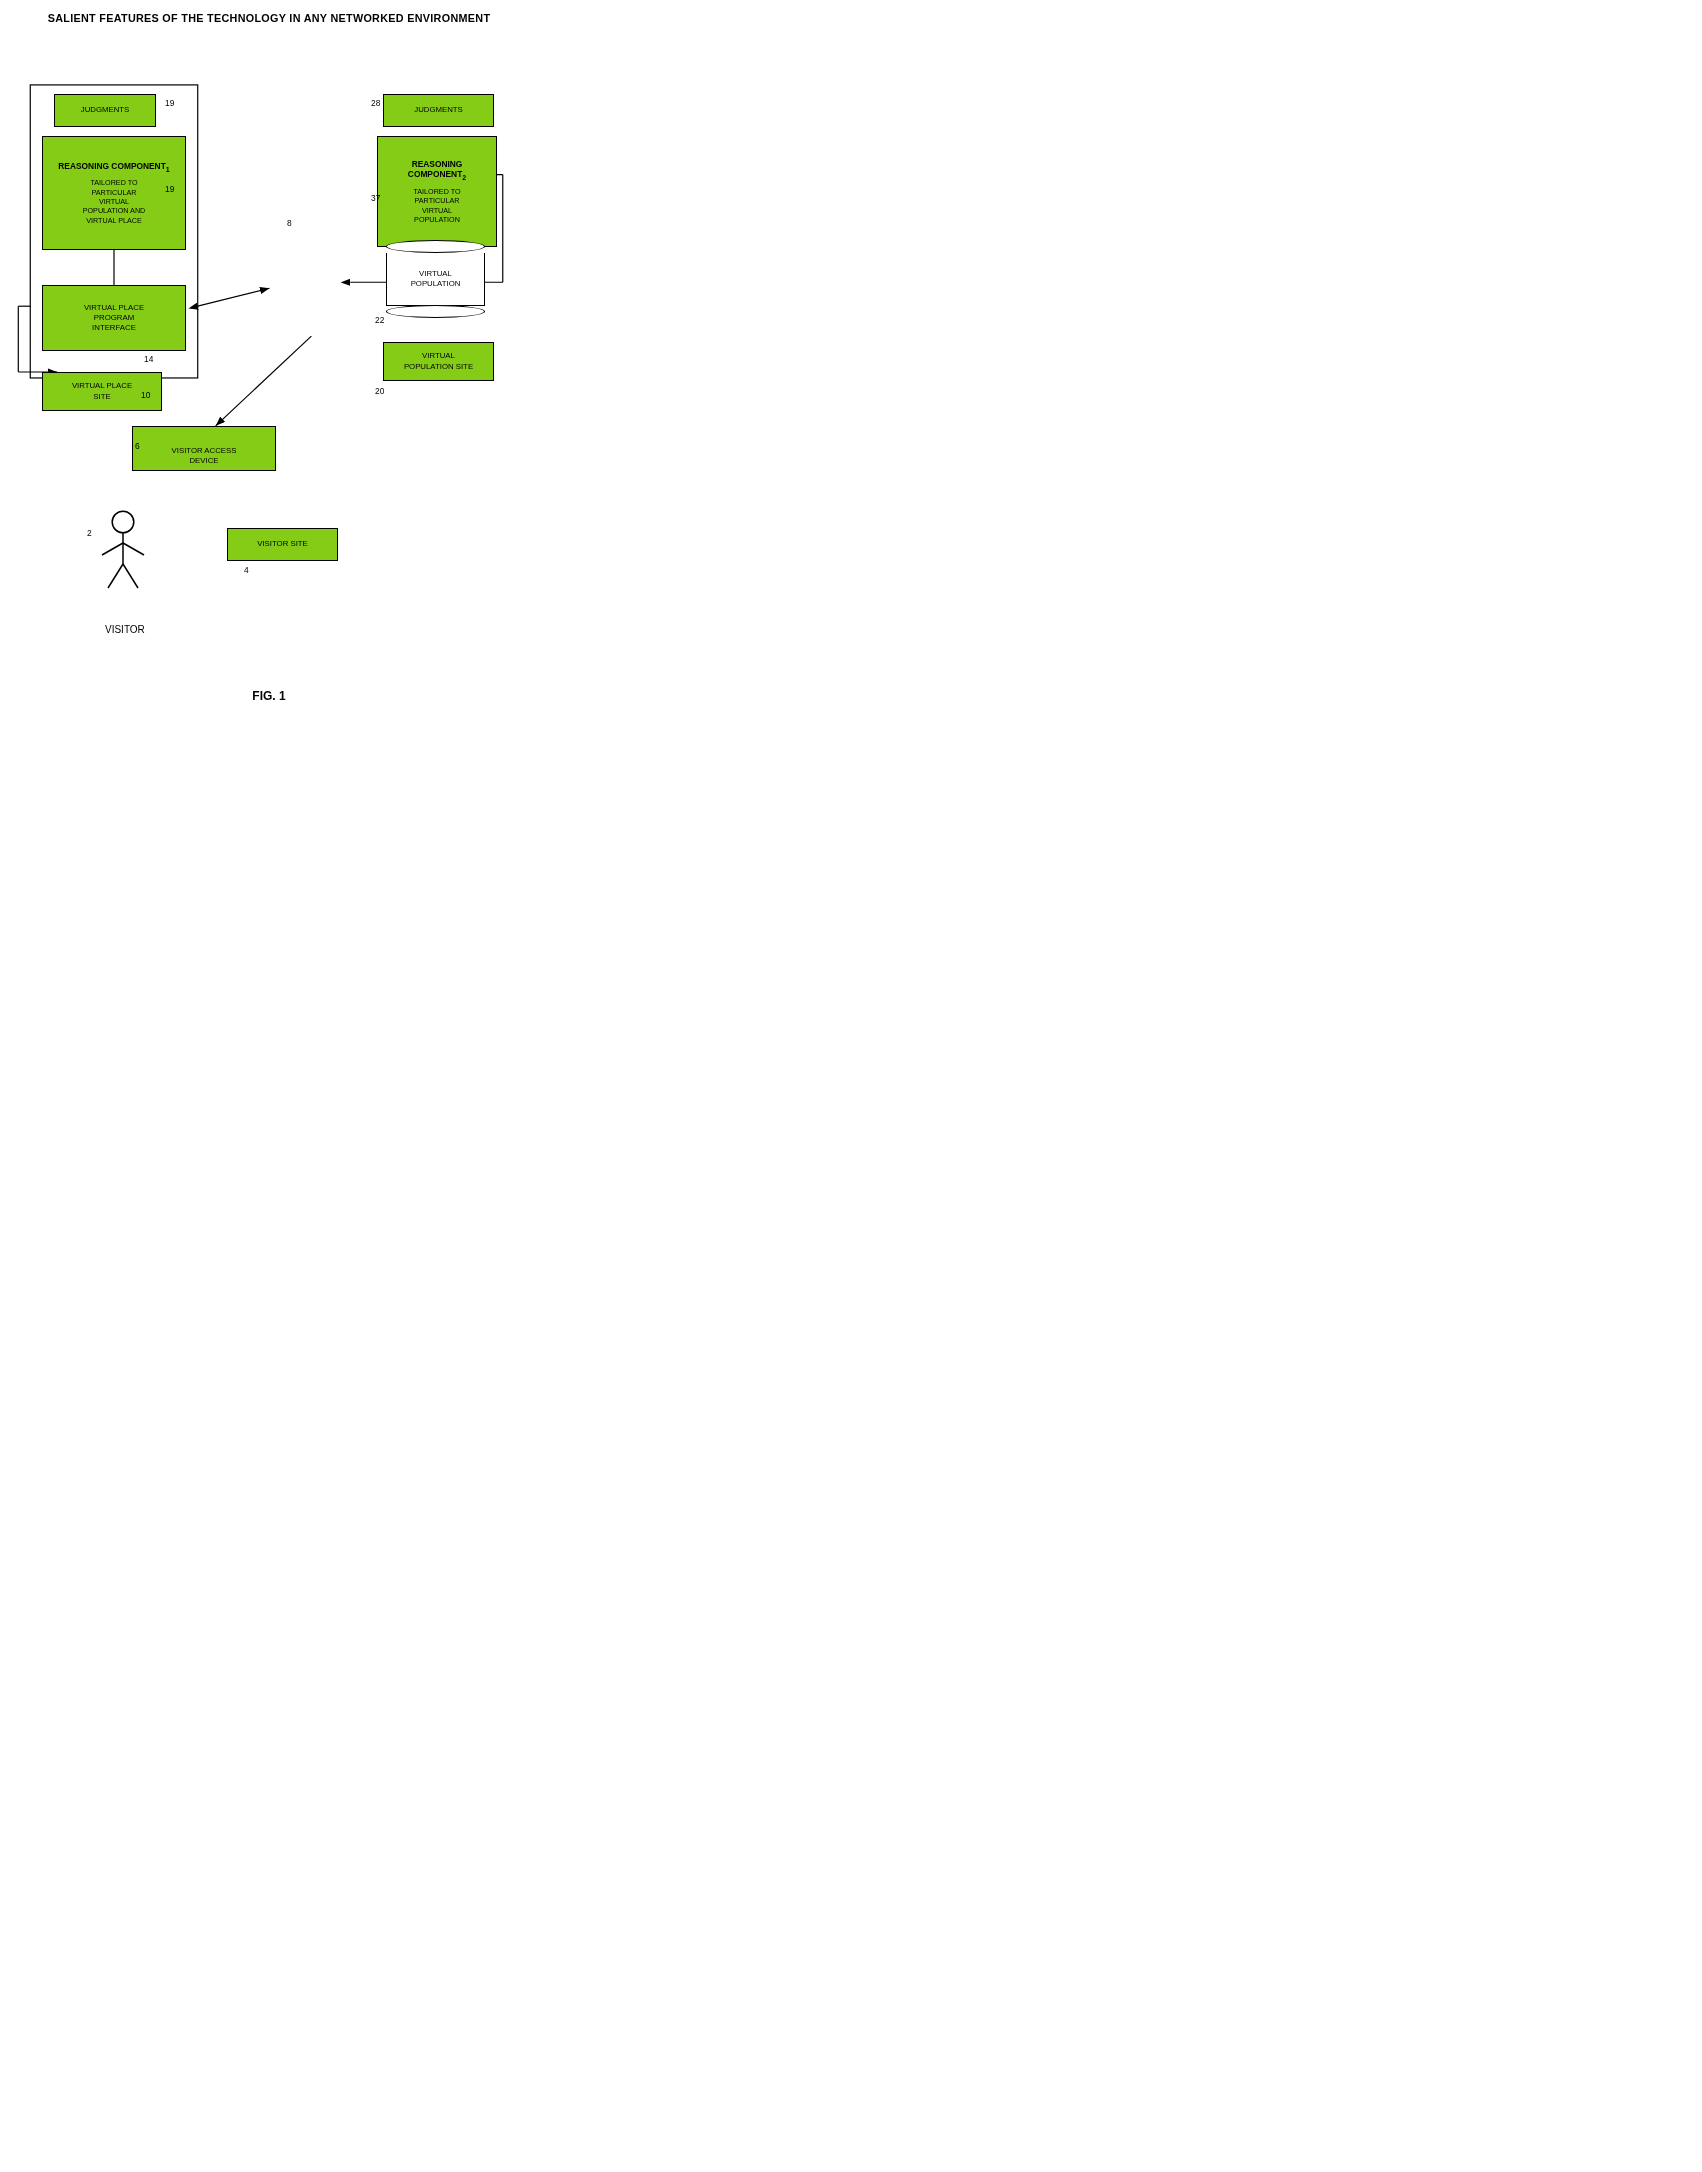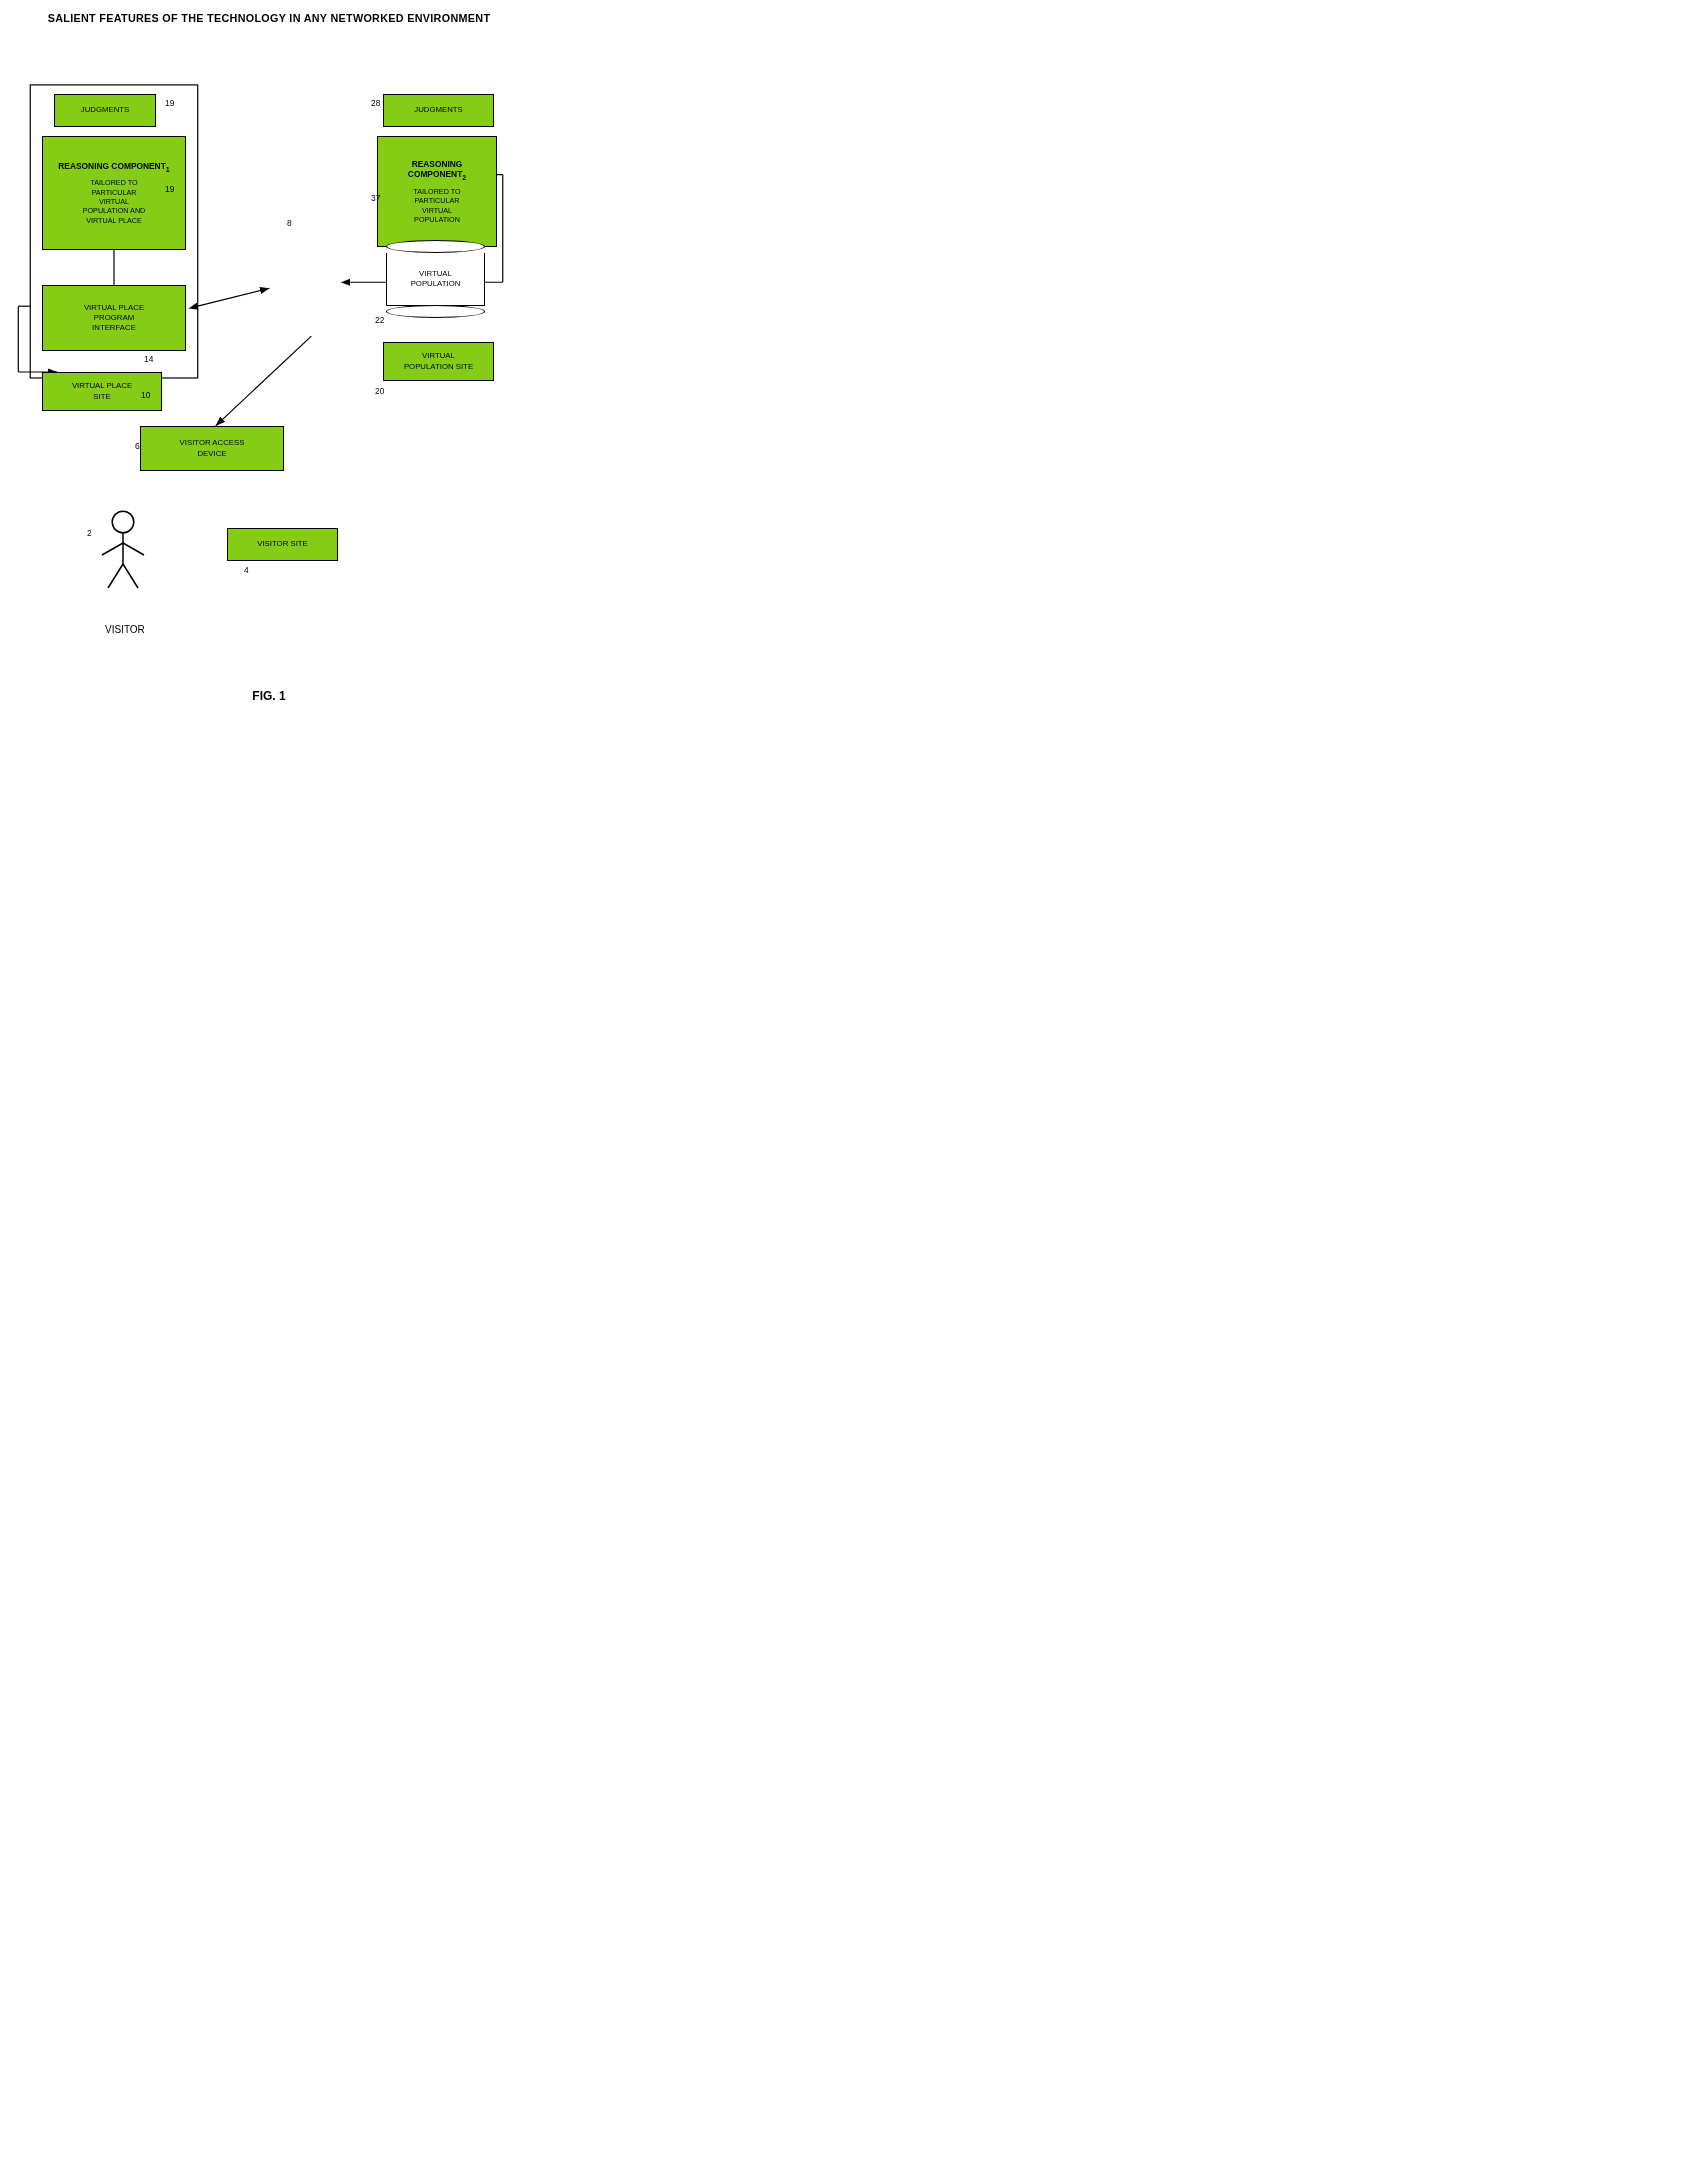"VISITOR ACCESS" div.box { justify-content: none -> flex-end; left: 128px -> 120px }
